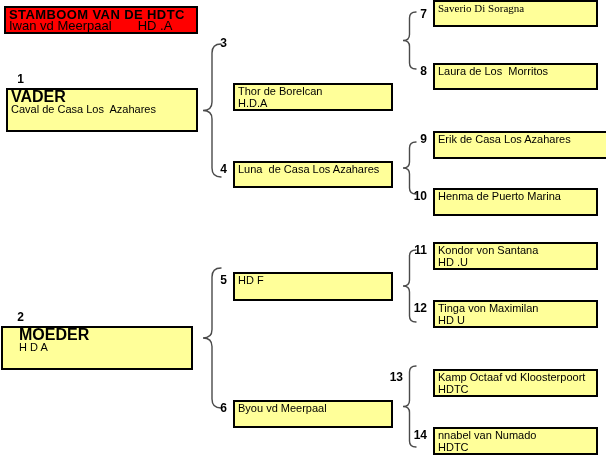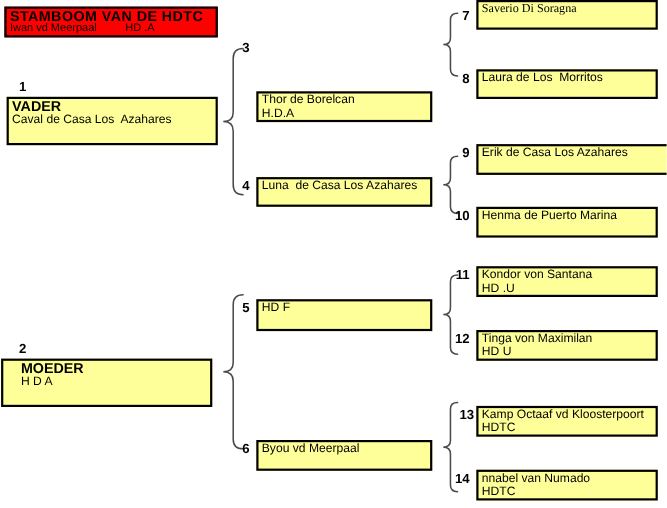"Iwan vd Meerpaal" .hsub { font-size: 10px -> 13px }
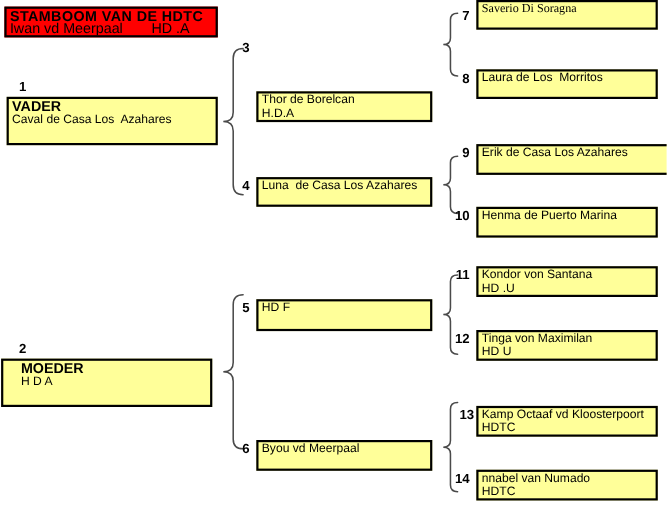"VADER" .pbox .l.bold { font-size: 13px -> 16px }
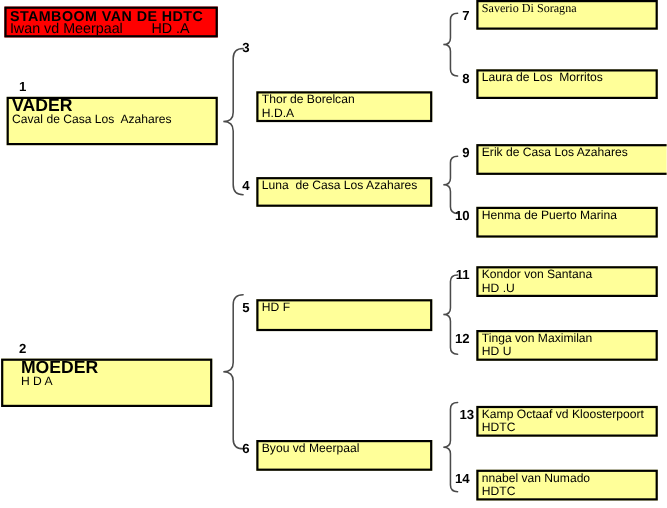"13" div.num { left: 405px -> 377px }
